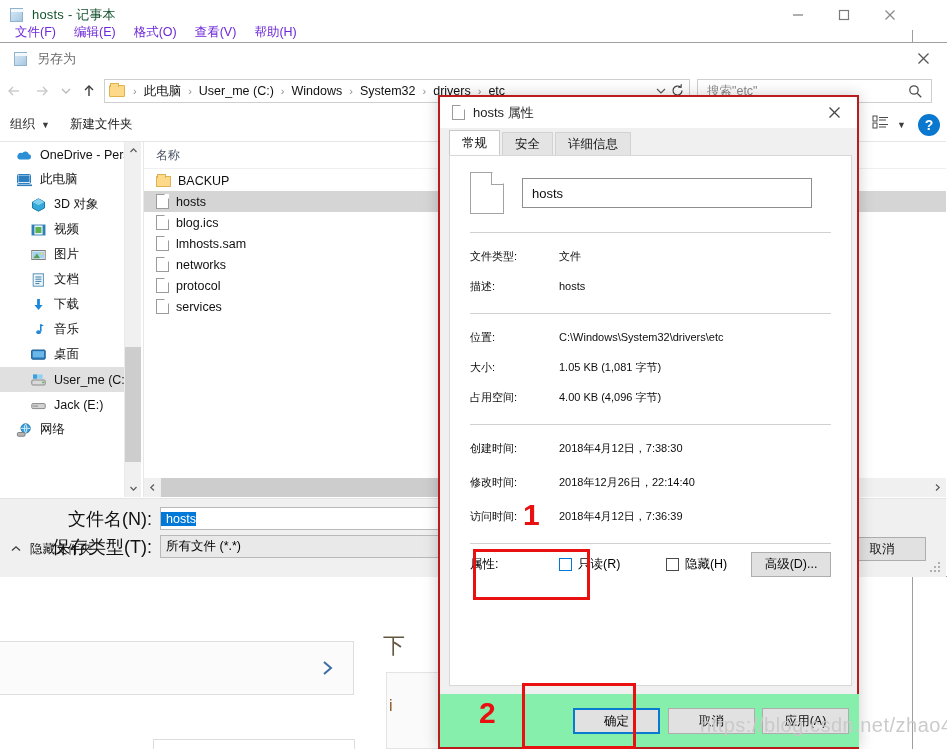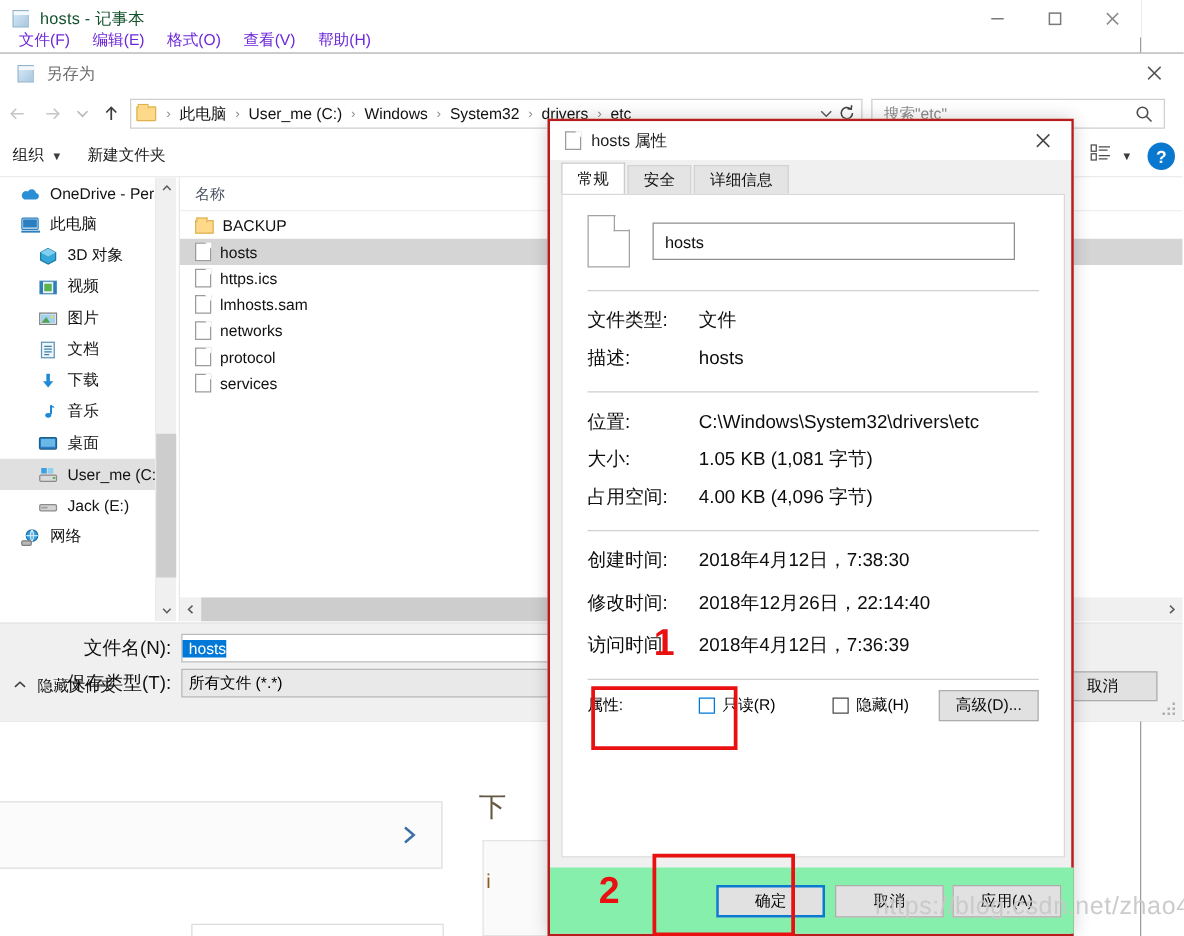"https.ics" span { text: https.ics -> blog.ics }
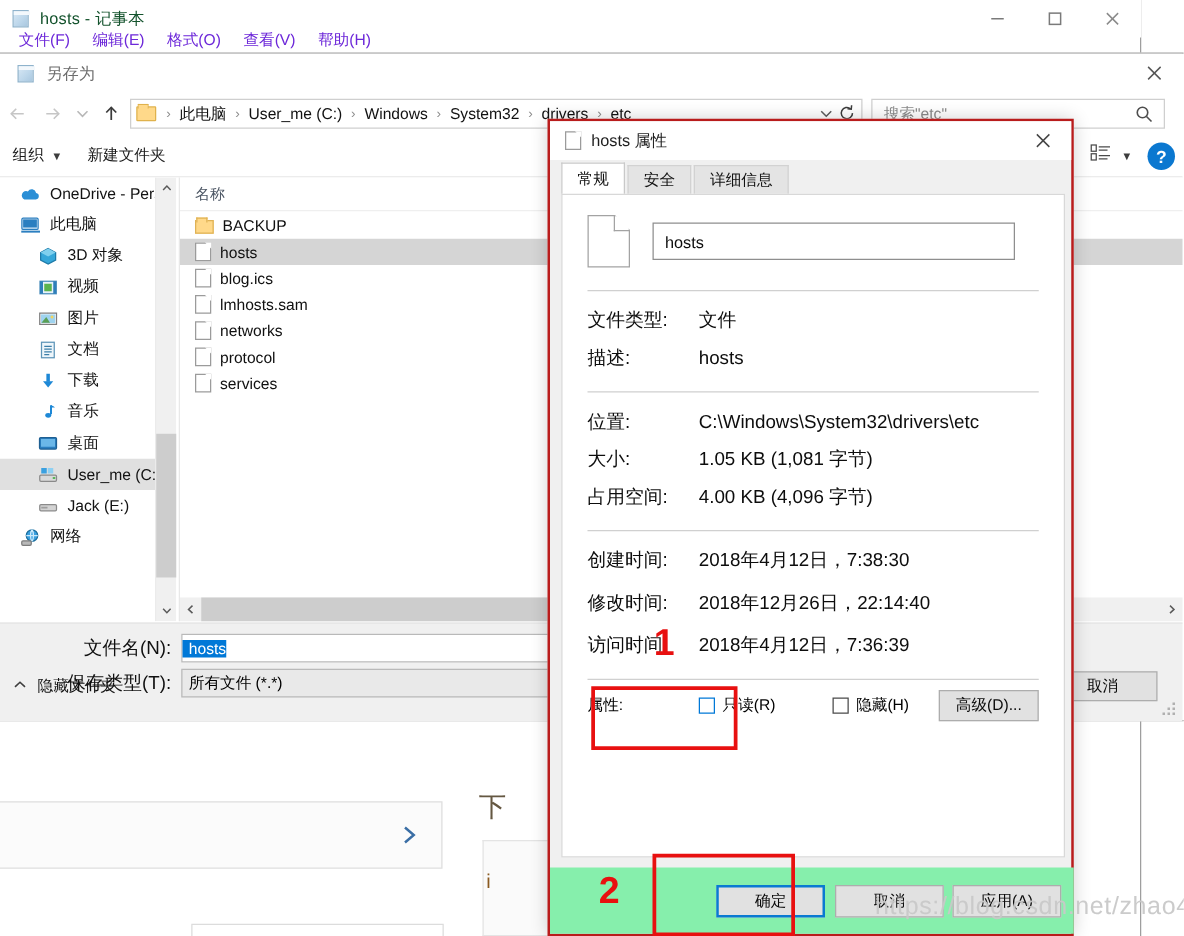"文件类型:" .pr-row { font-size: 15px -> 11px }
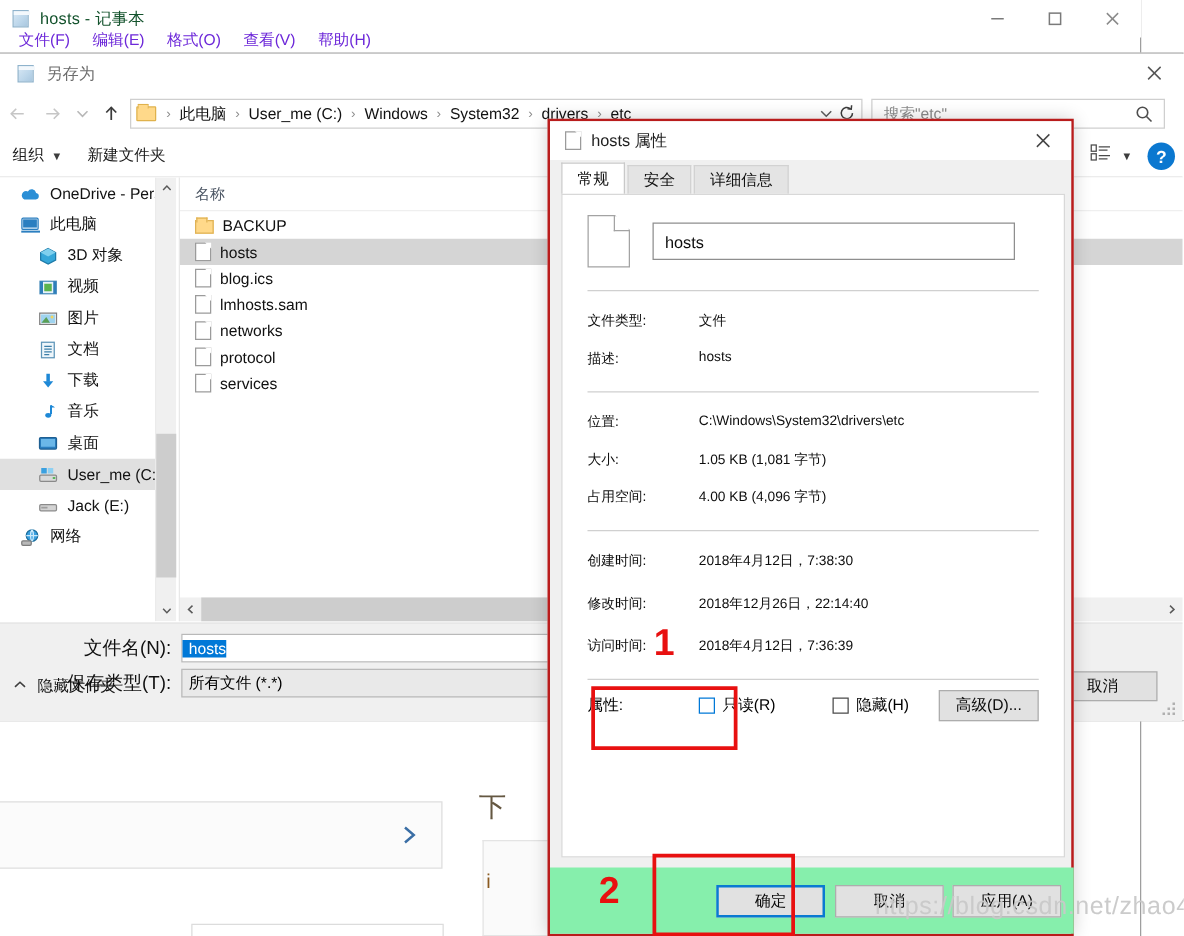"文件名(N):" .frow .lbl { font-size: 15px -> 18px; width: 145px -> 160px }
